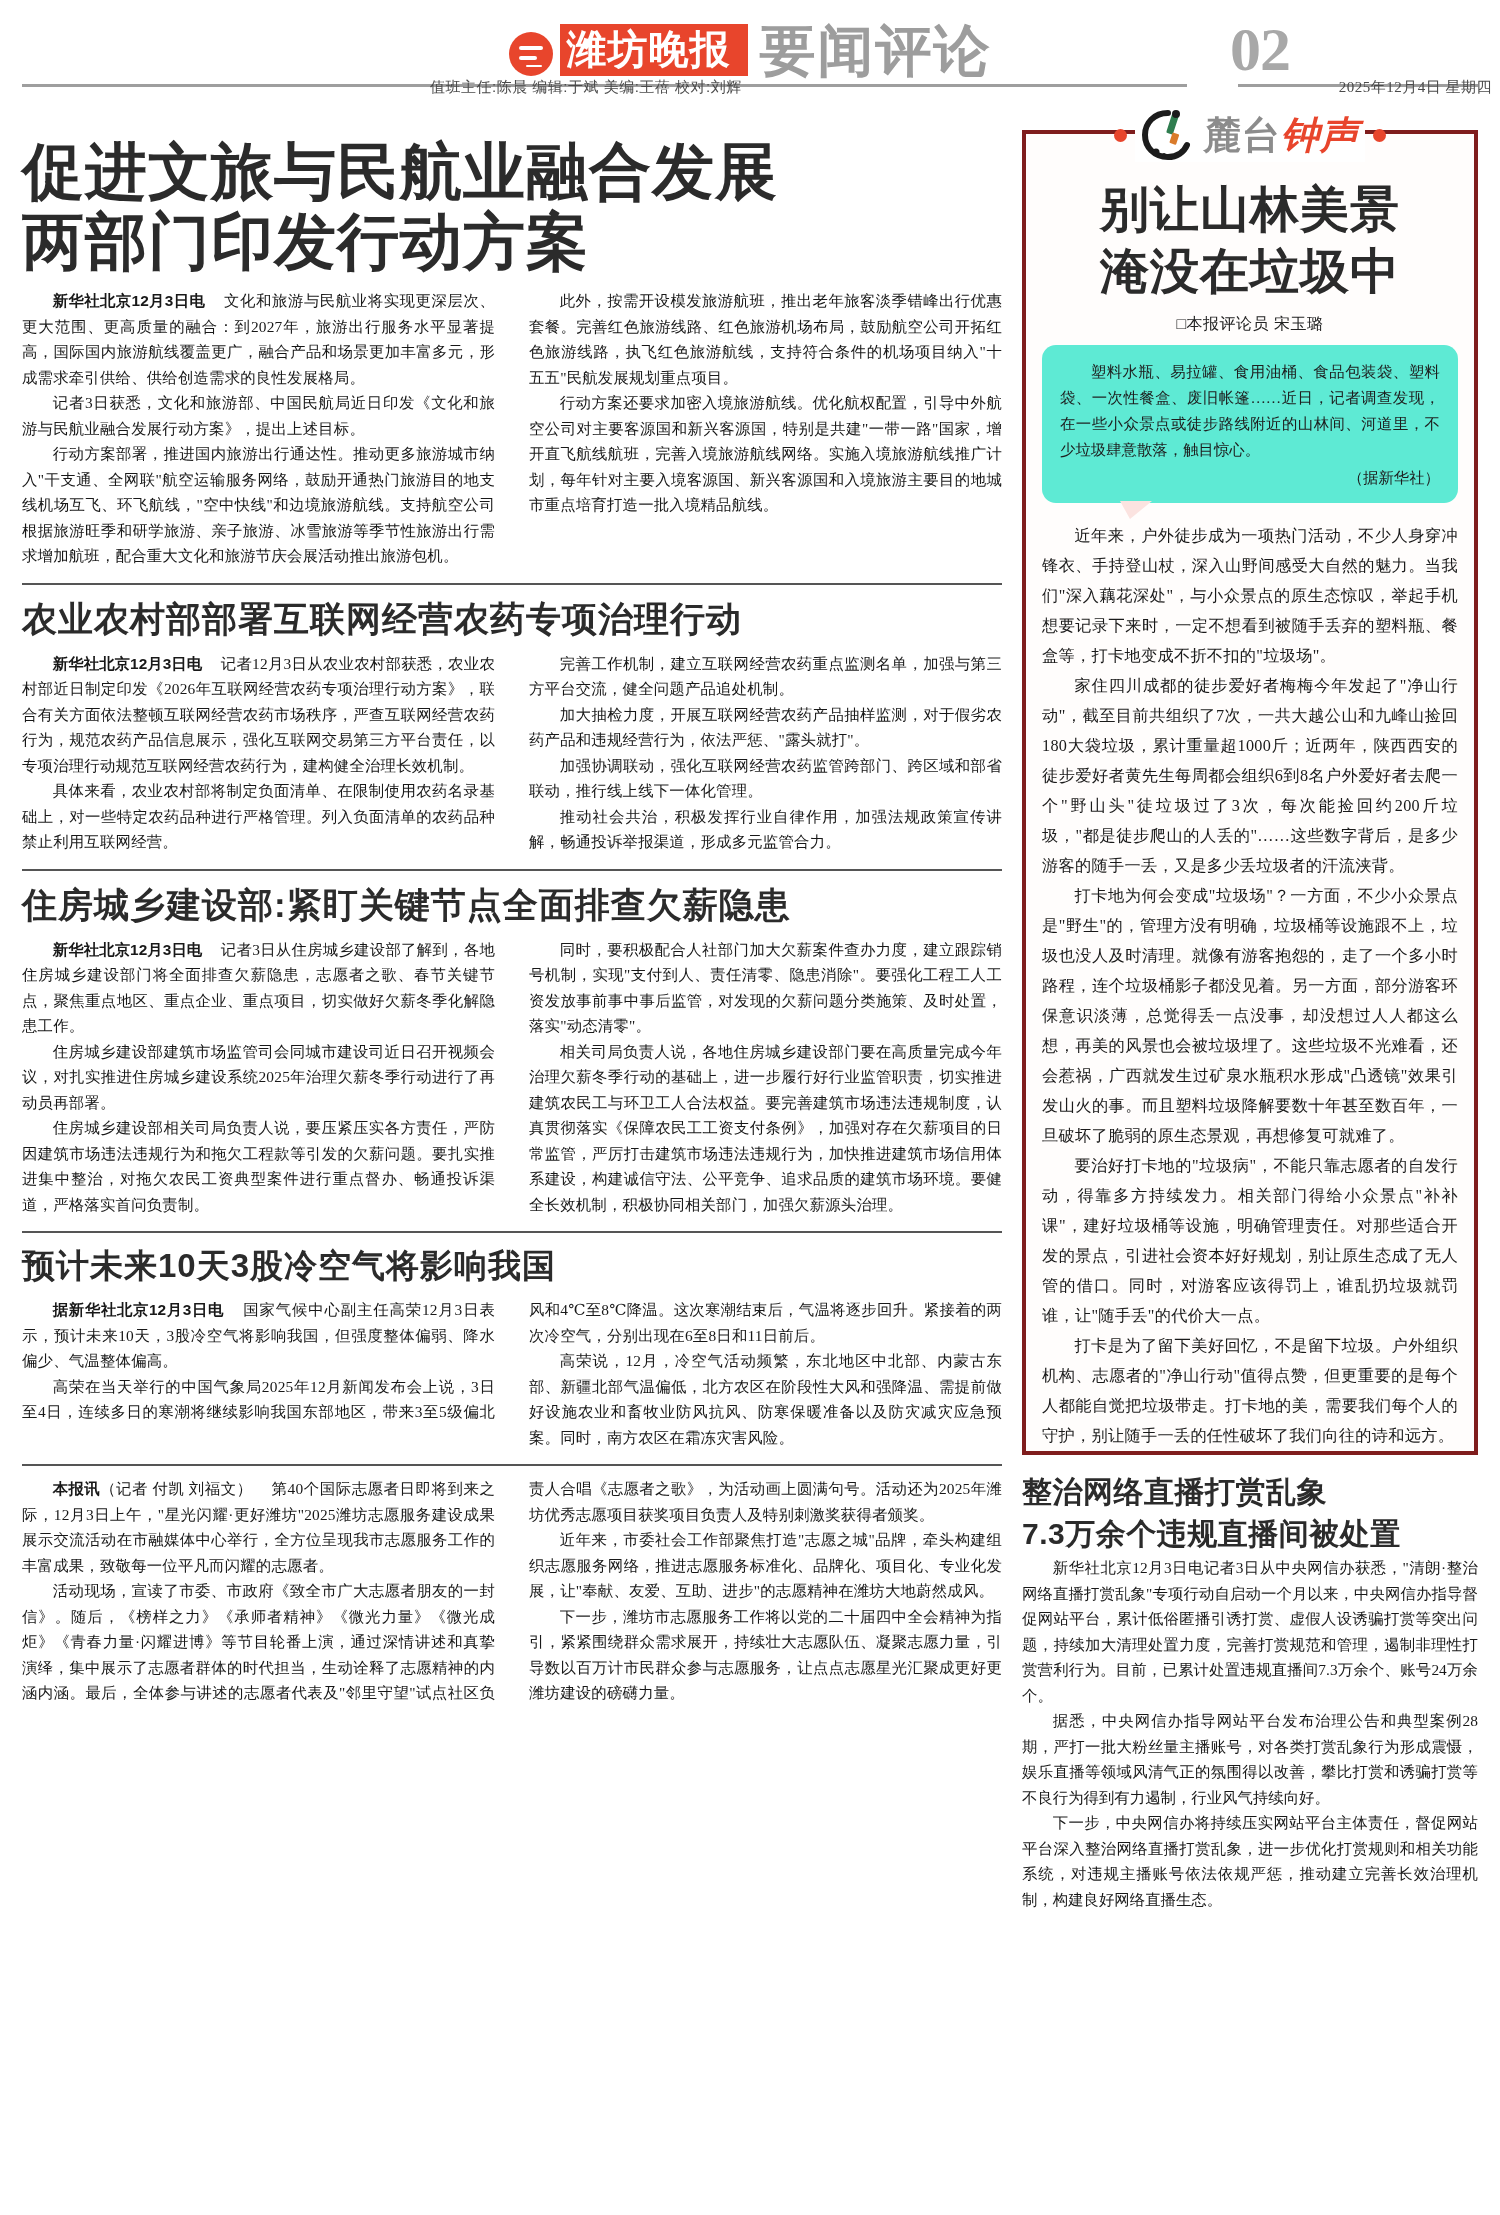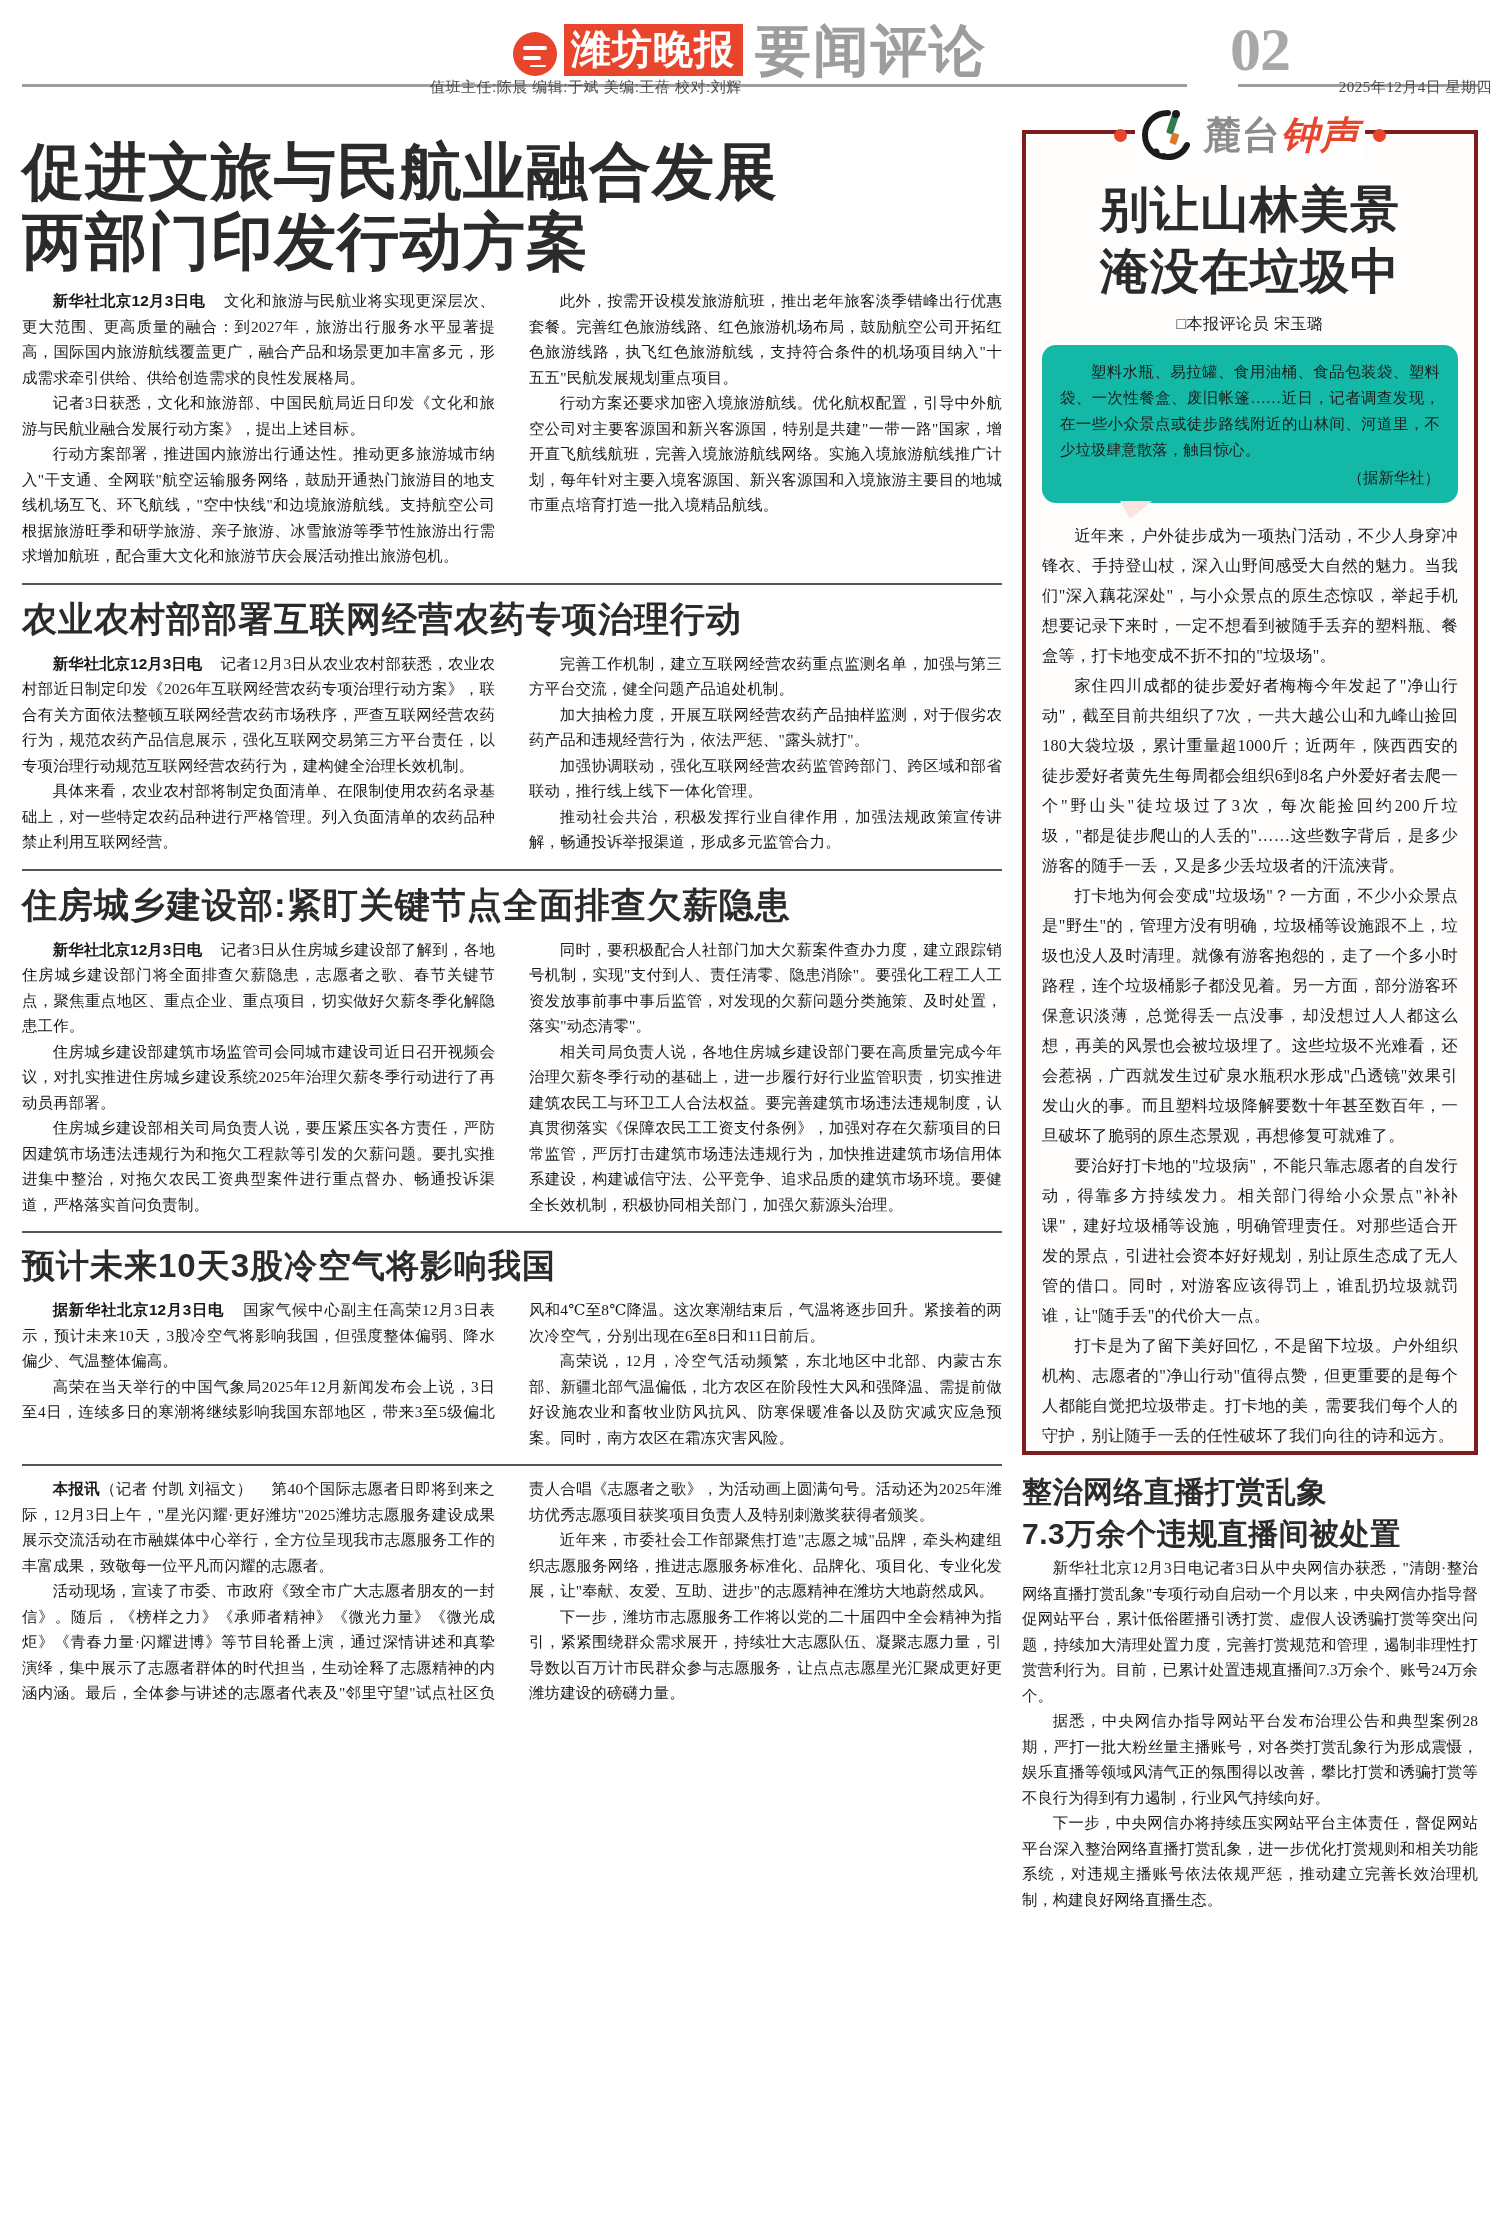"潍坊晚报" .mast-redbox { padding: 2px 8px 4px 7px -> 2px 17px 4px 7px }
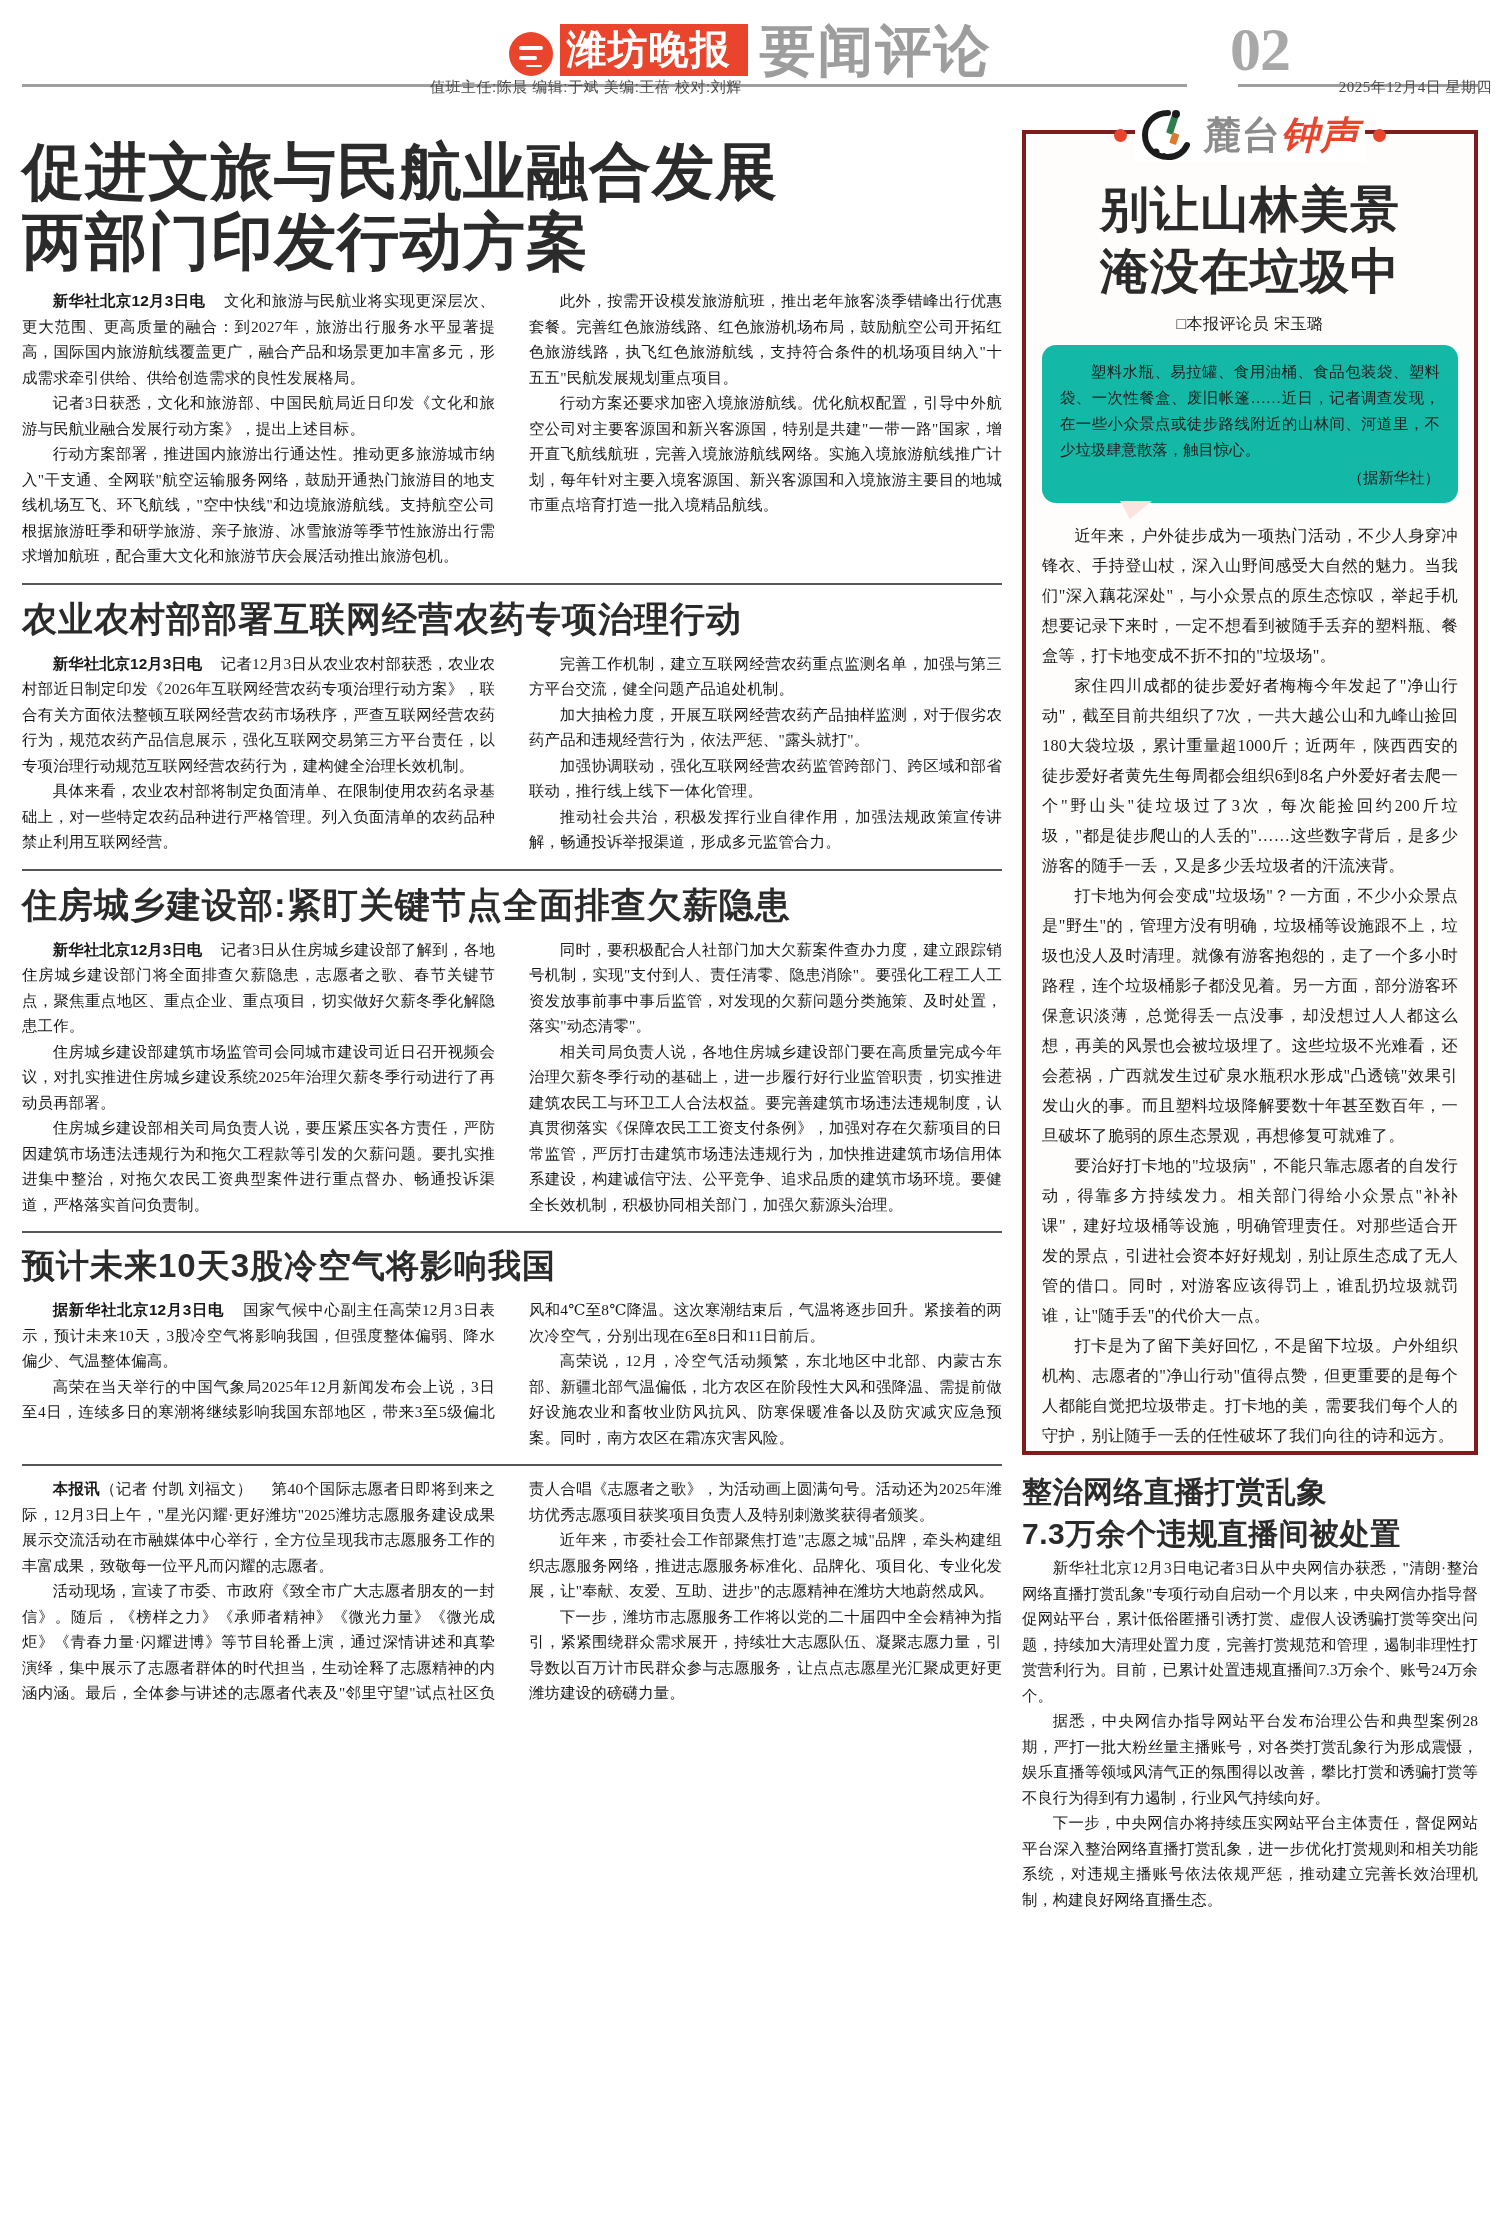"塑料水瓶、易拉罐、食用油桶、食品包装袋、塑料袋、一次性餐盒、废旧帐篷……近日，记" .comm-summary { background: #14b8a6 -> #5eead4 }
